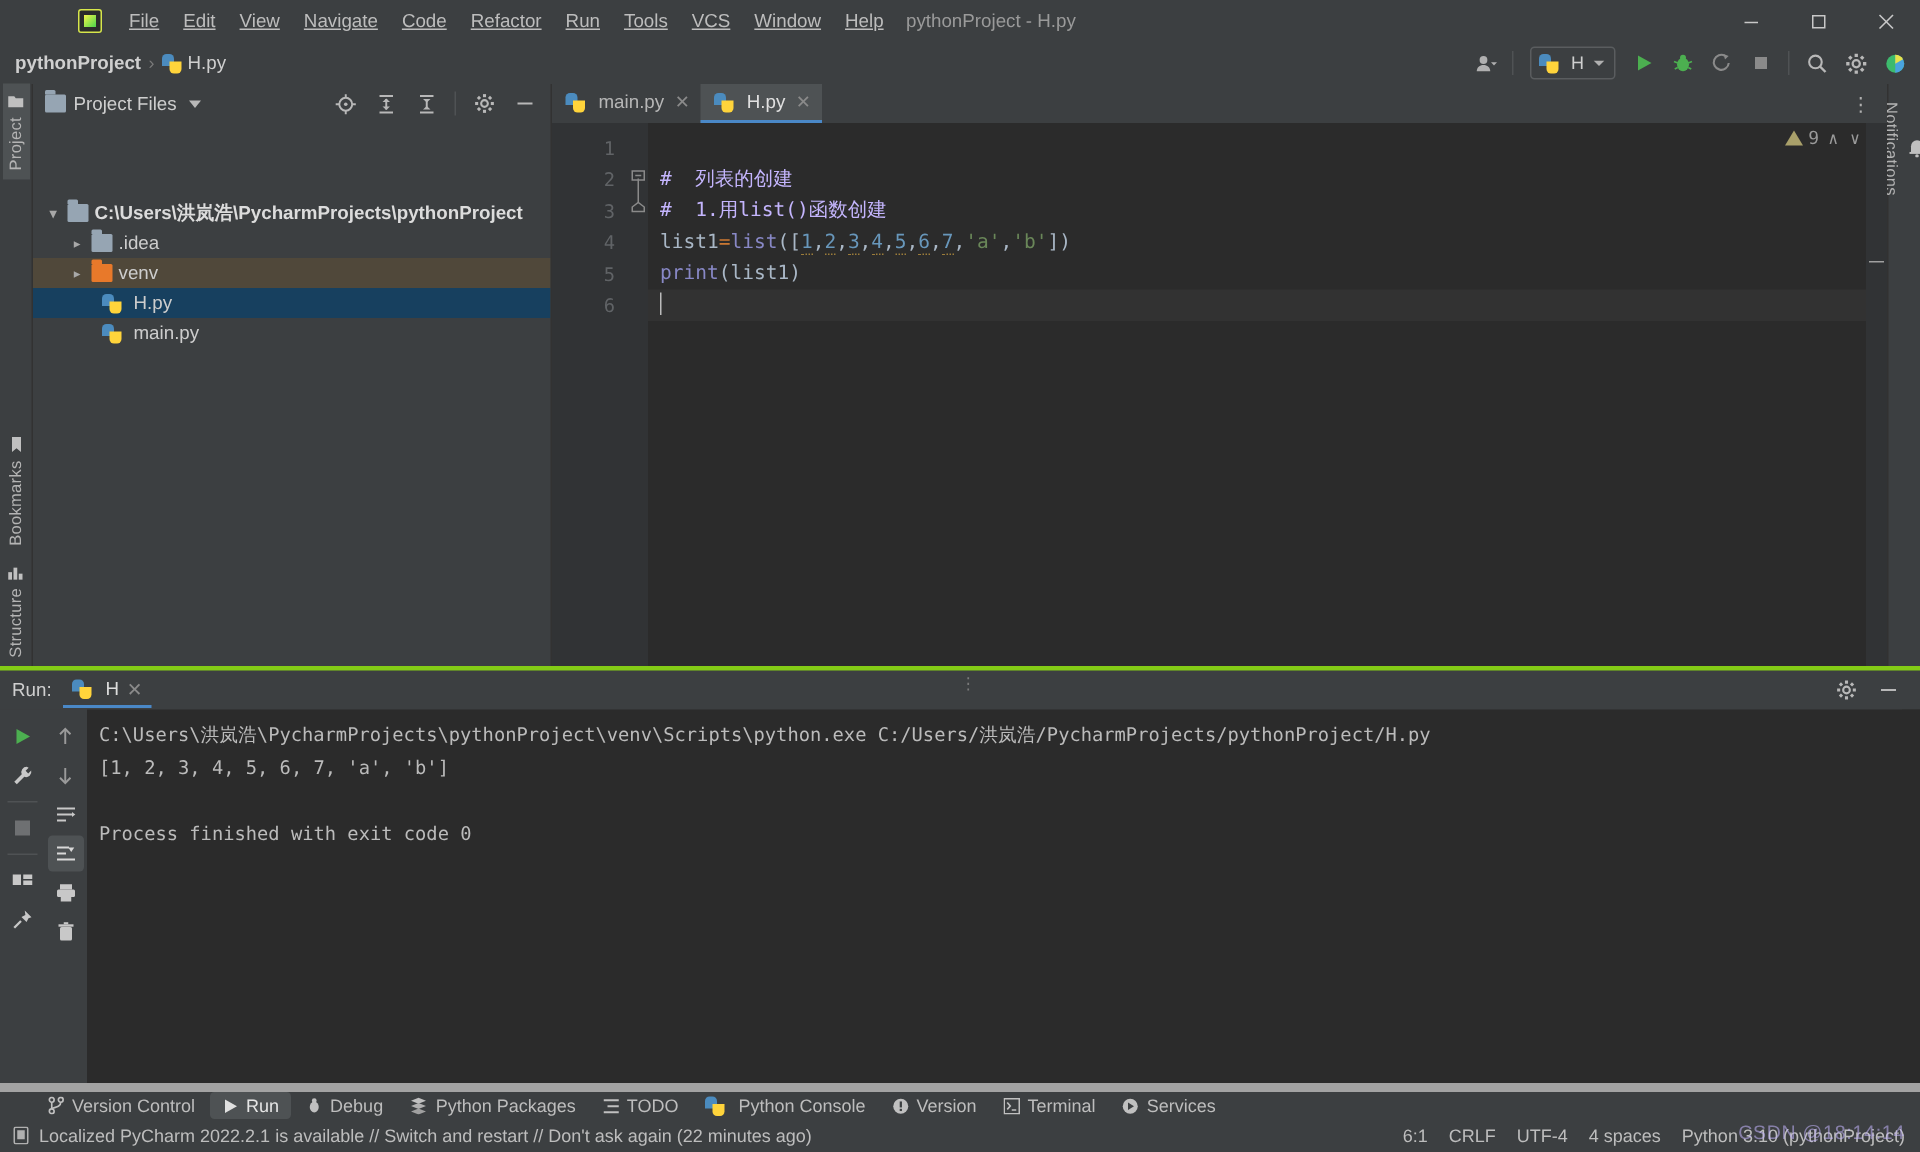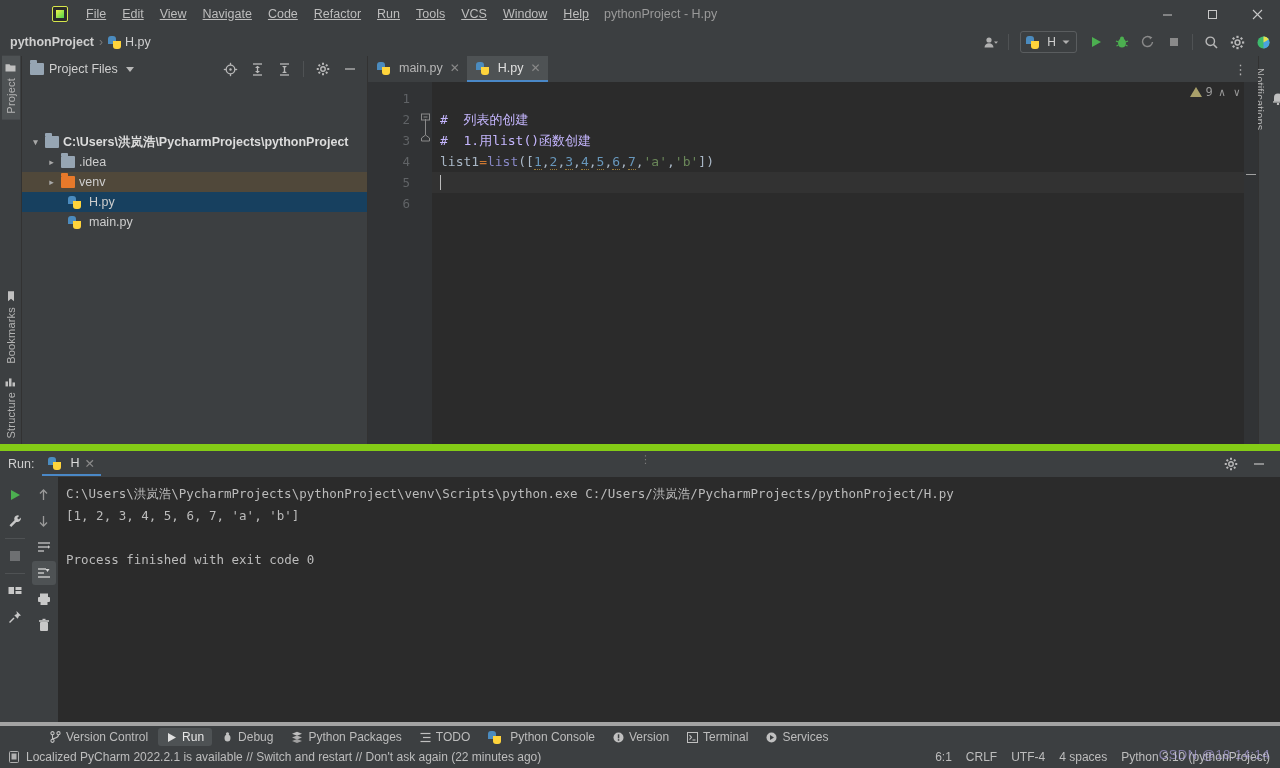"print(list1)" div.cline { html: none -> <div><span>print</span><span>(list1)</span></div> }
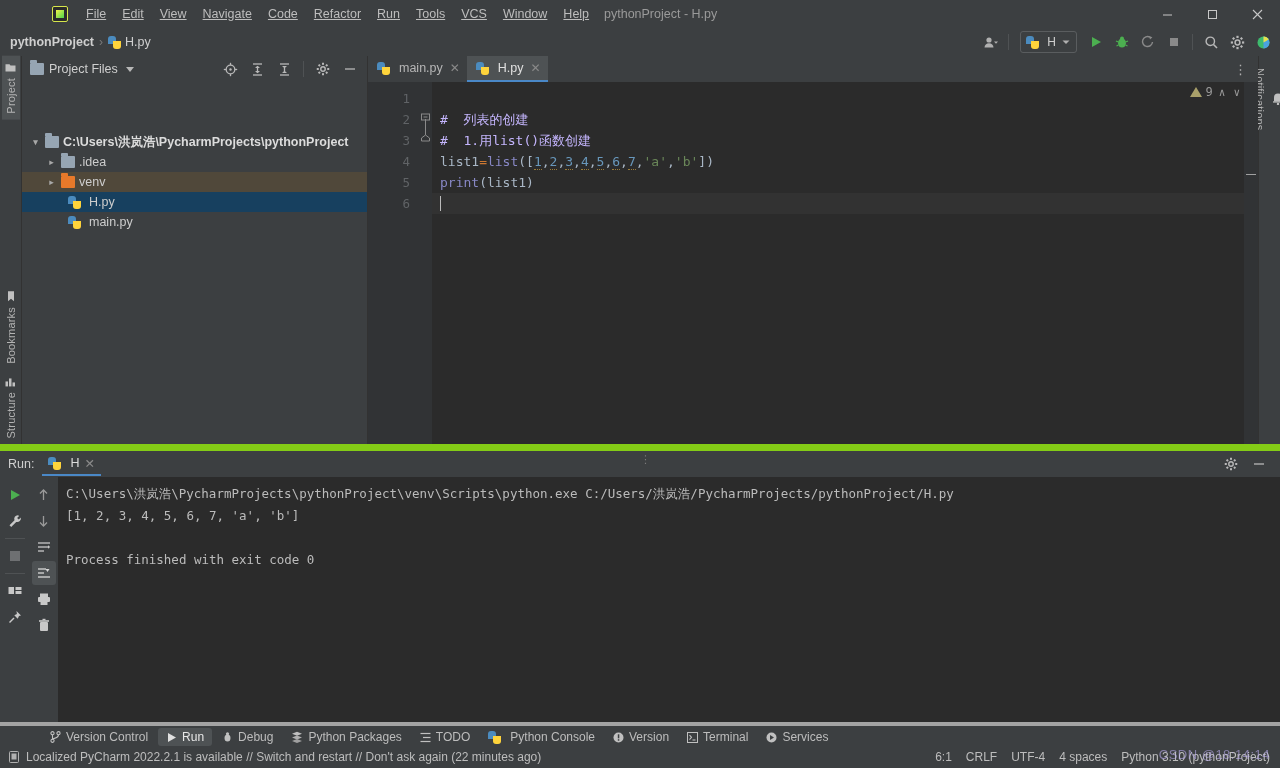"Run:" .runpanel { border-top: 7px solid #84cc16 -> 3px solid #84cc16 }
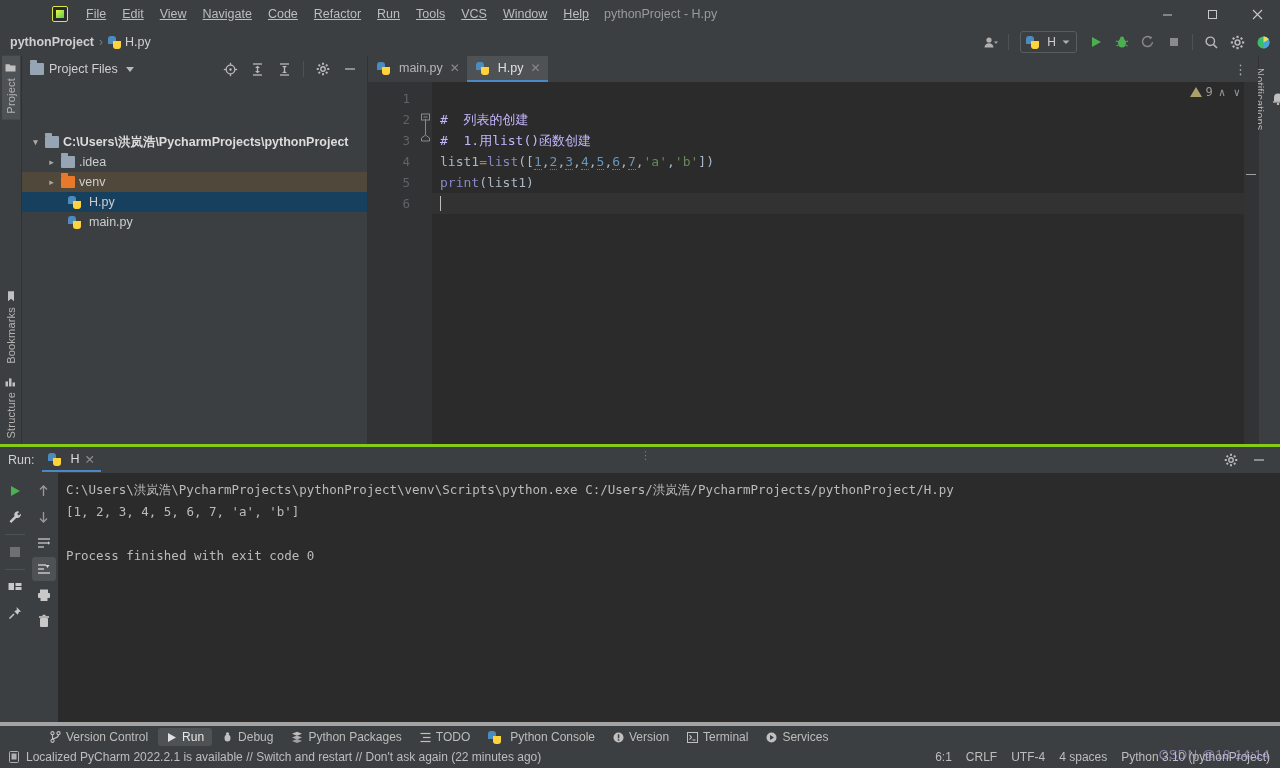"Version Control" .bottomstrip { align-items: flex-end -> center; border-top: 4px solid #a3a3a3 -> 6px solid #a3a3a3; padding-left: 42px -> 24px }
